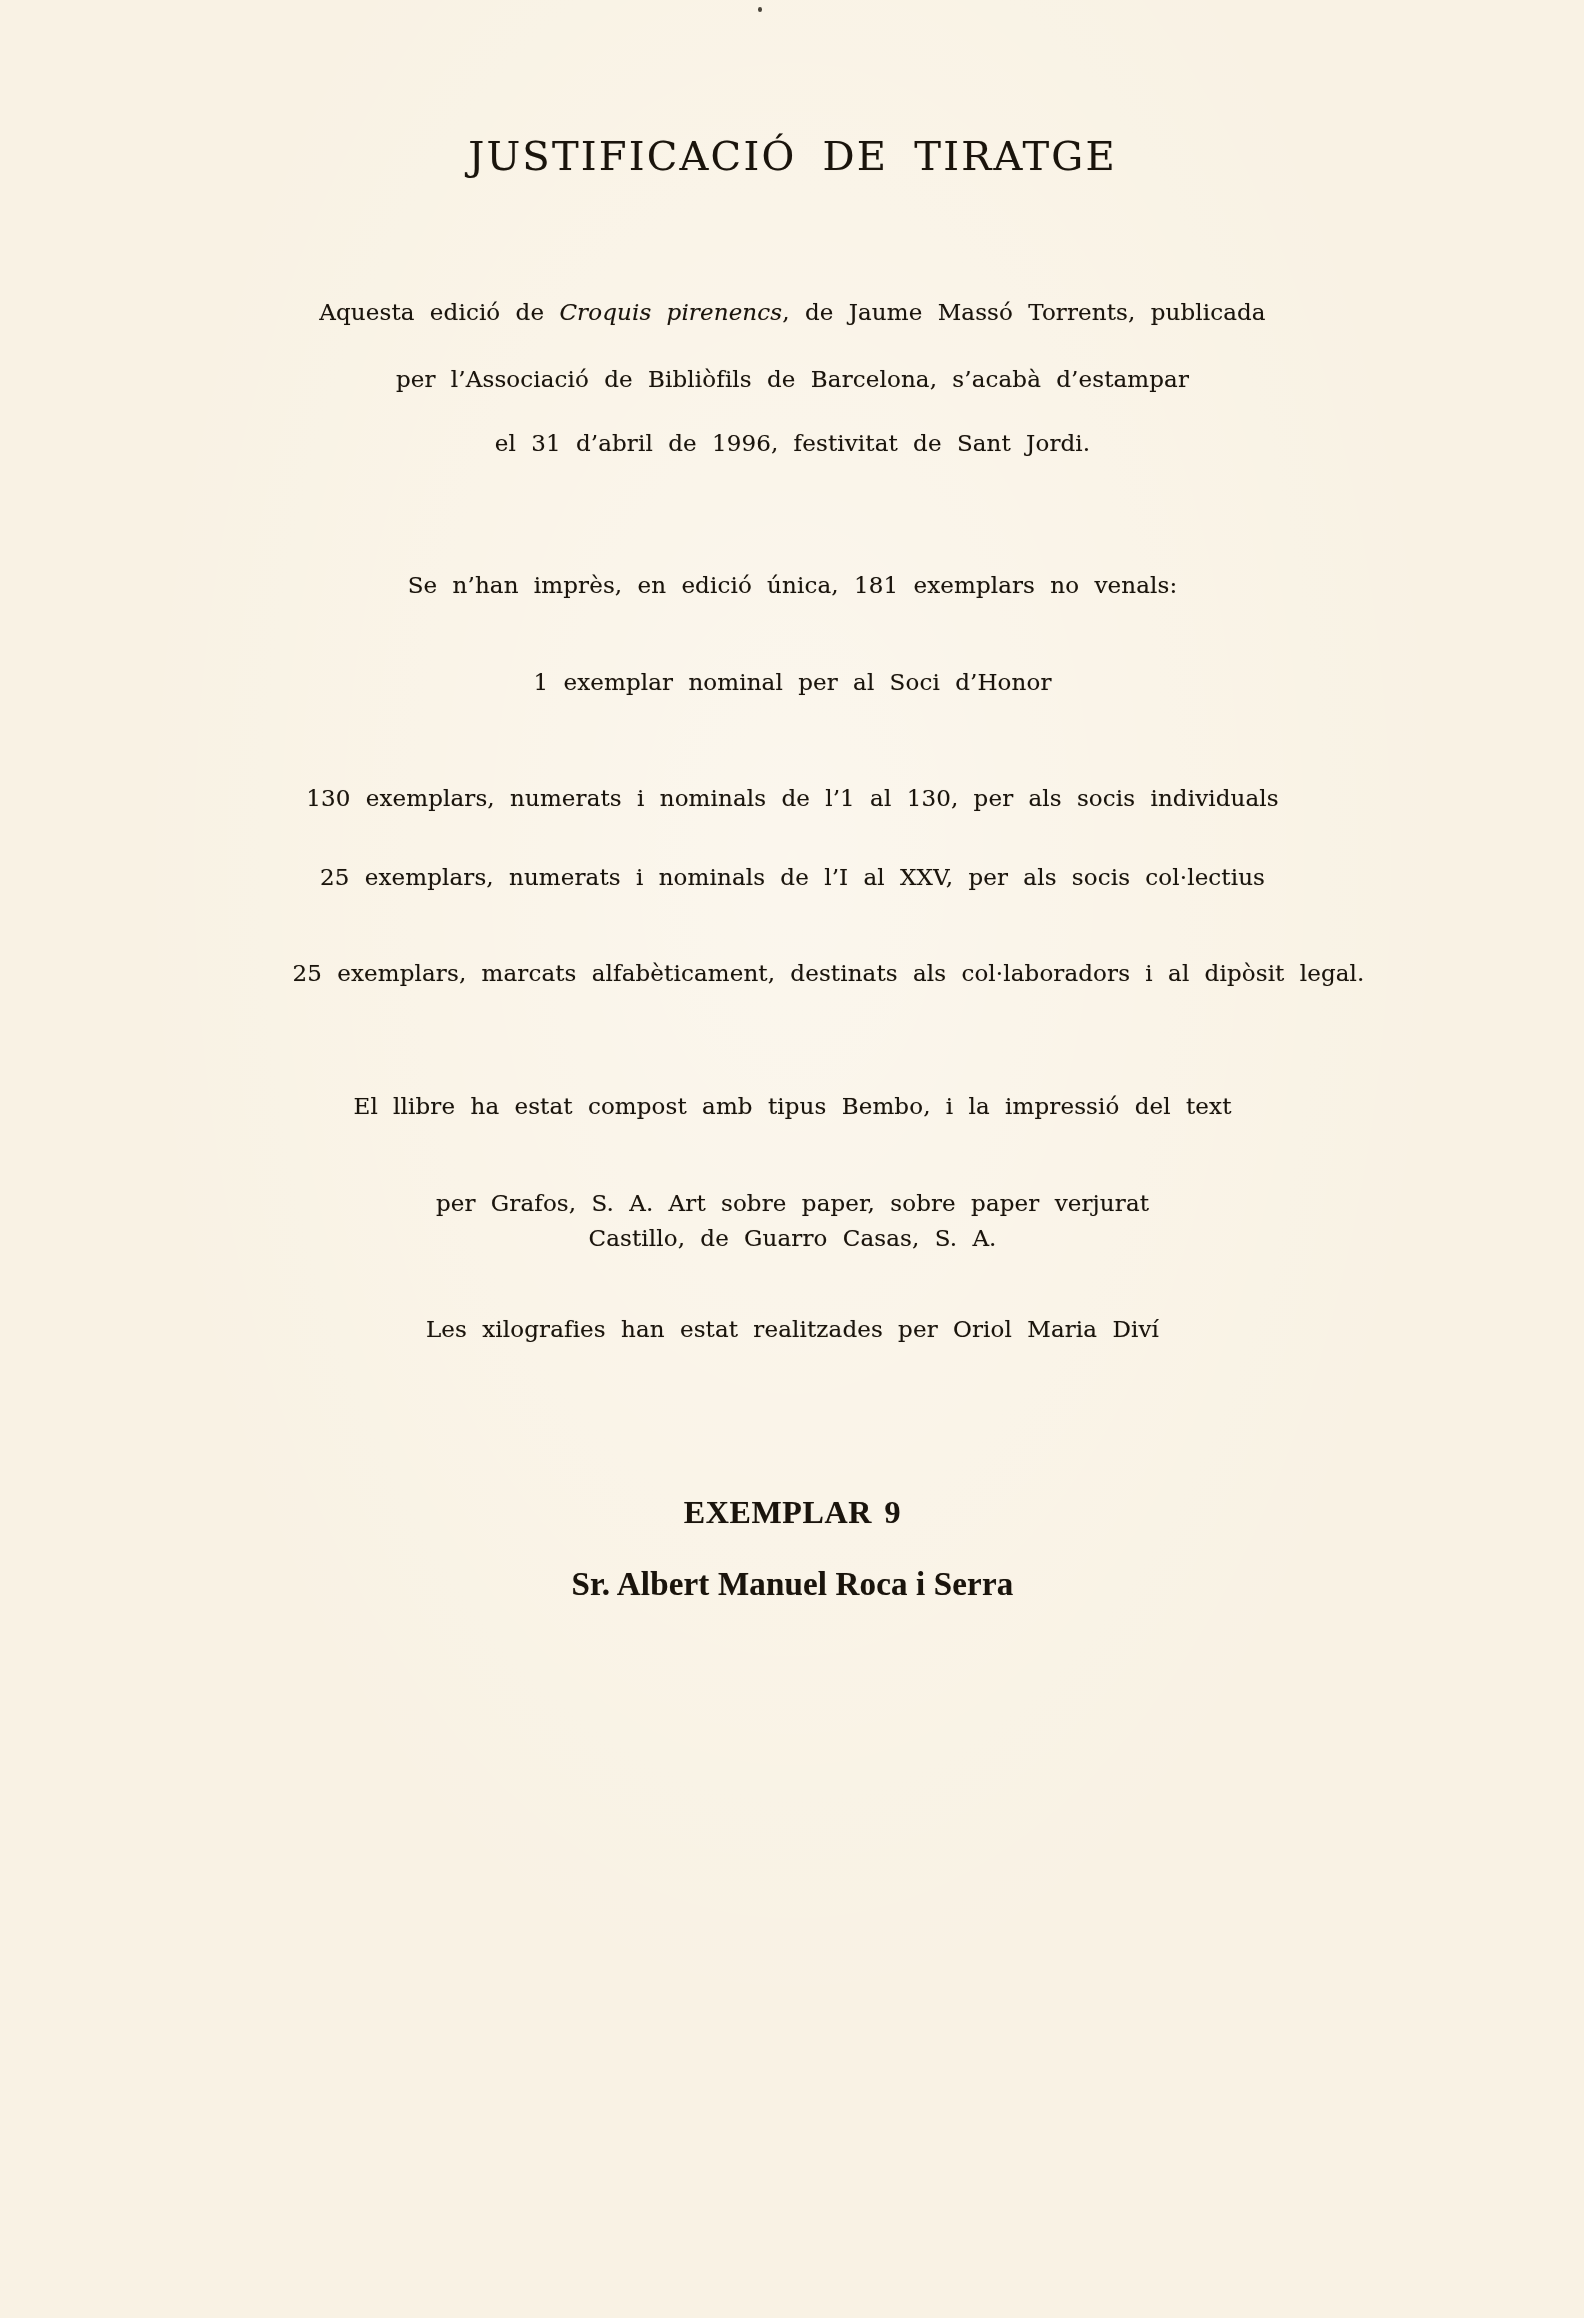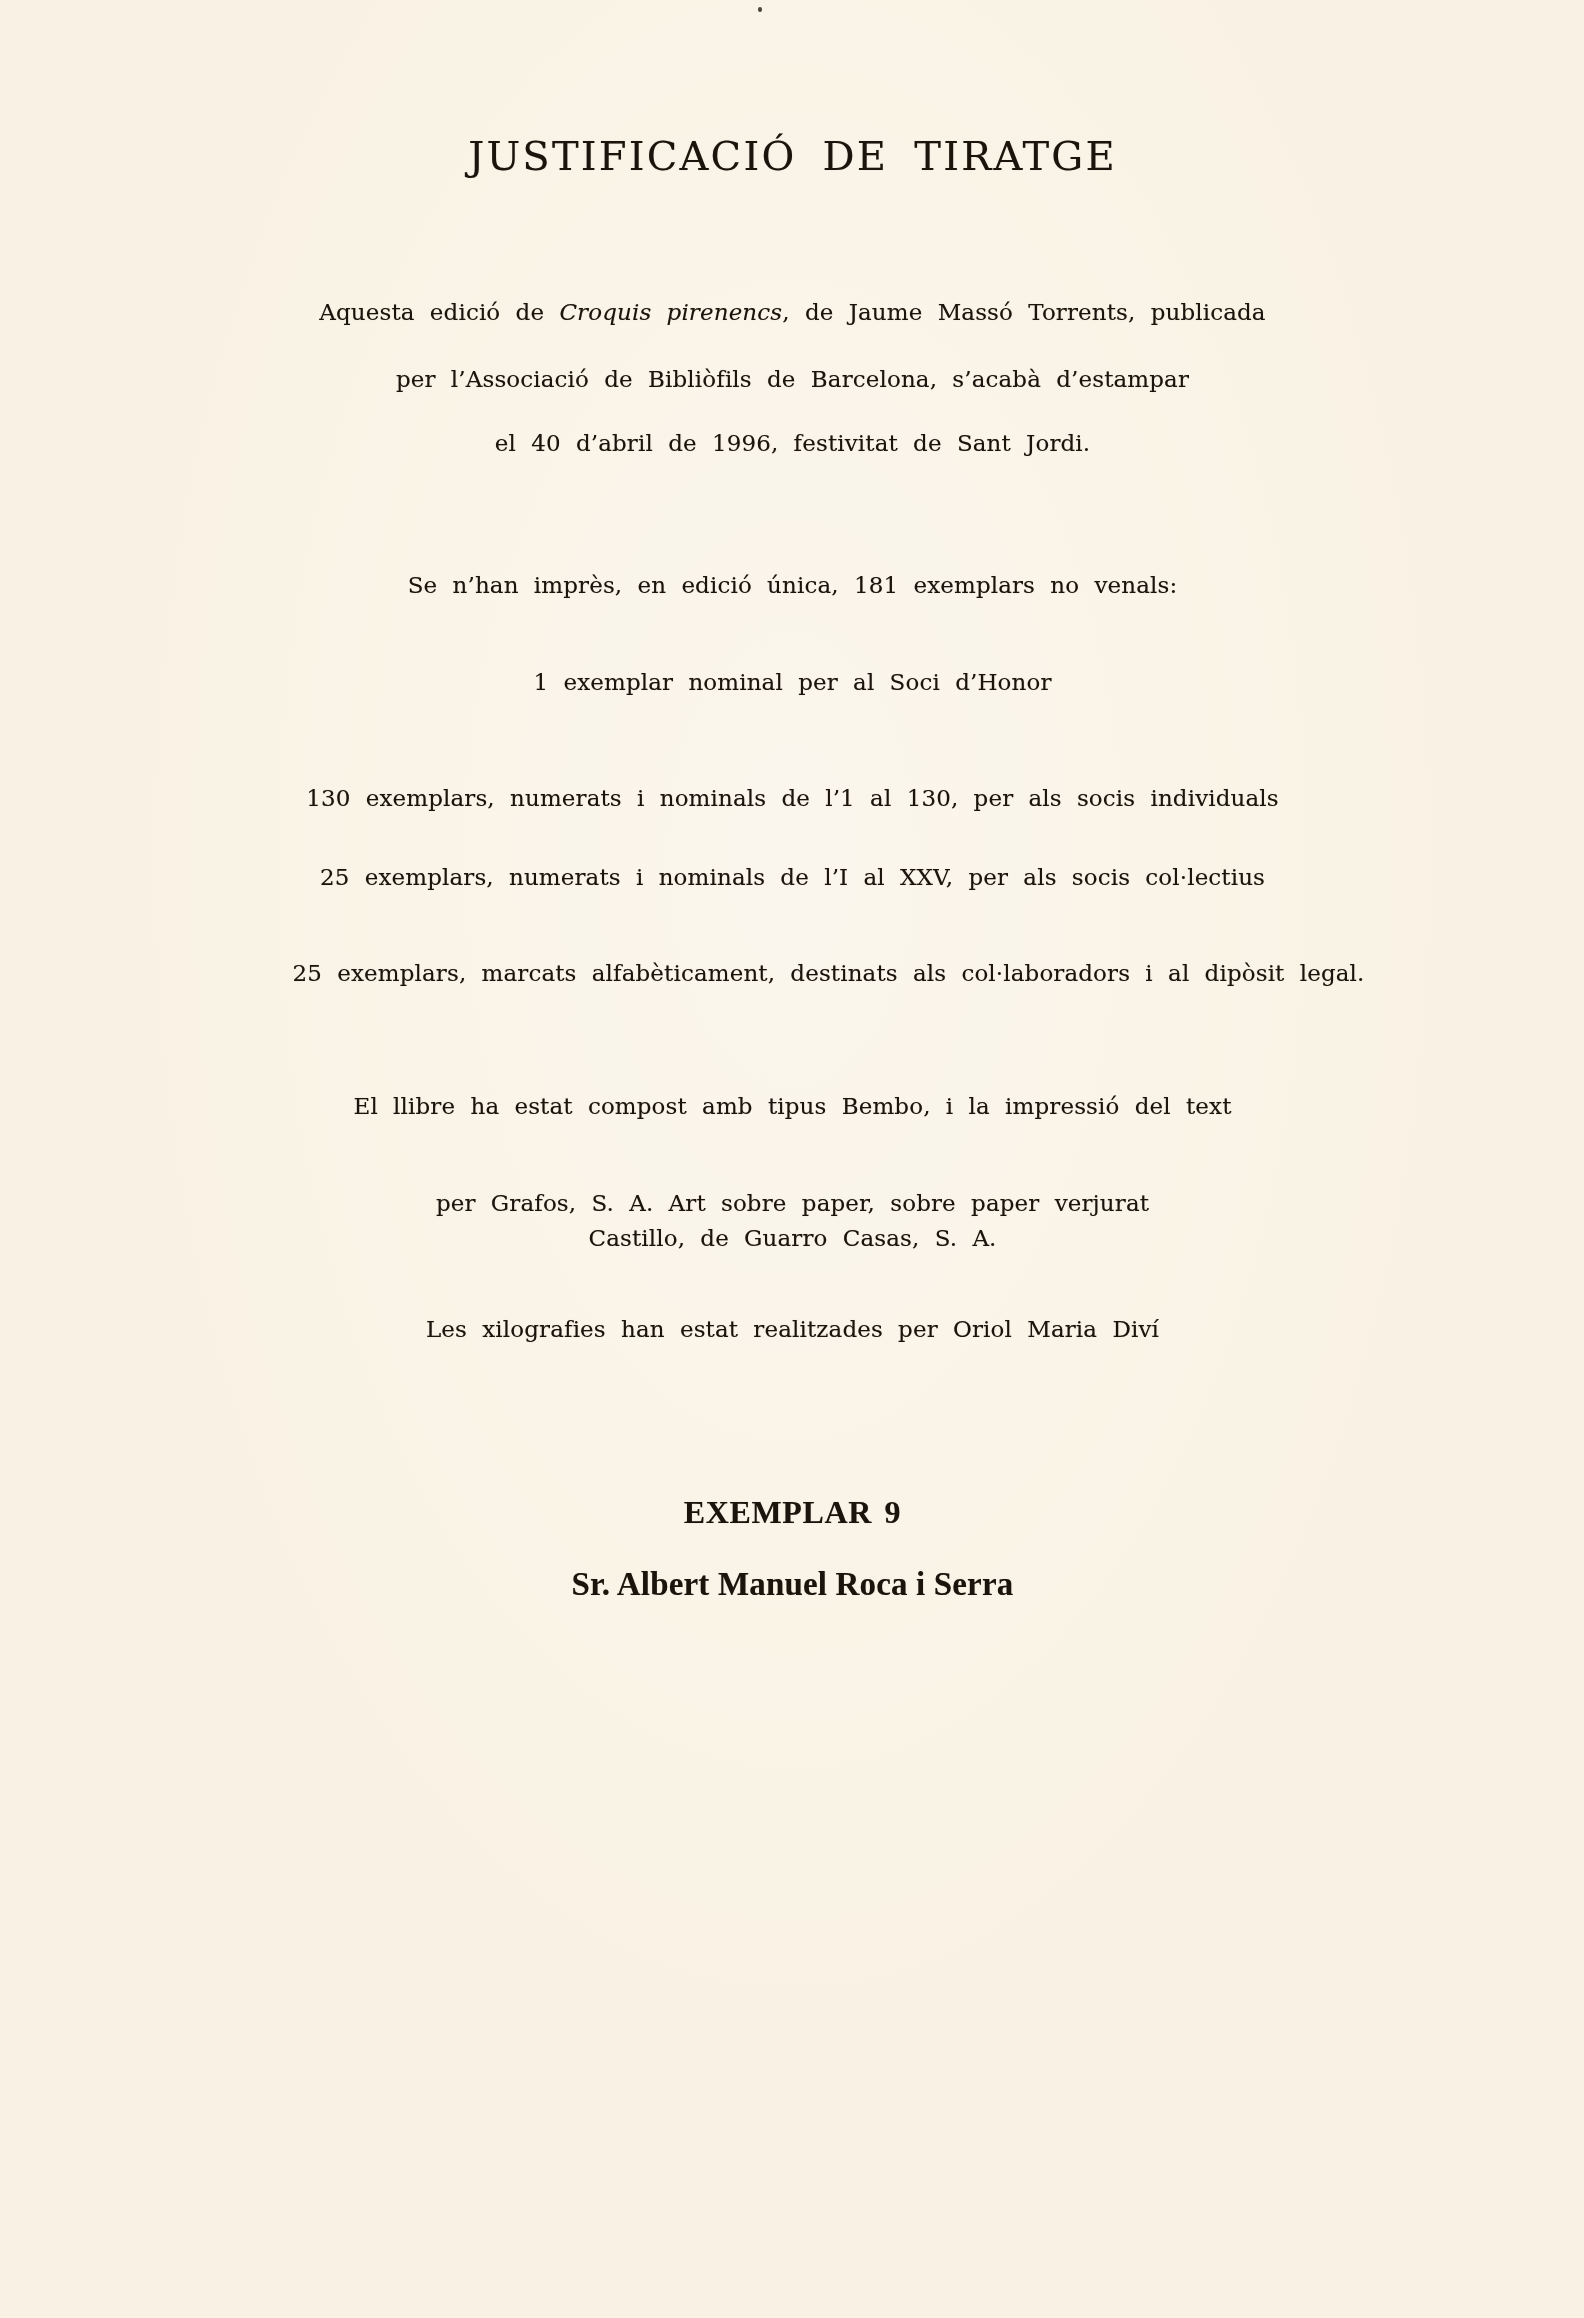"el 40 d’abril de 1996," div.line { text: 40 -> 31 }
